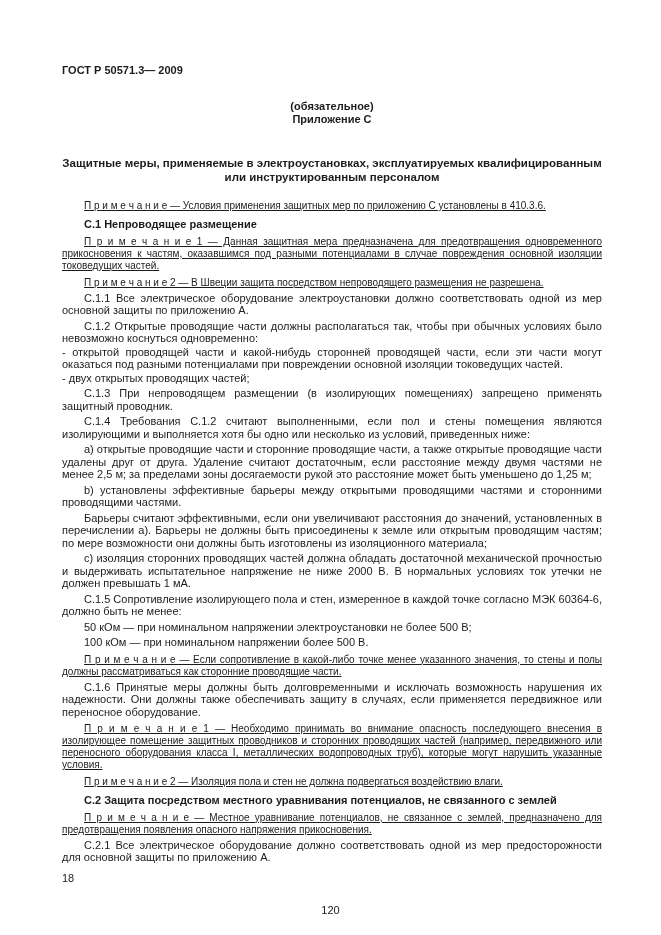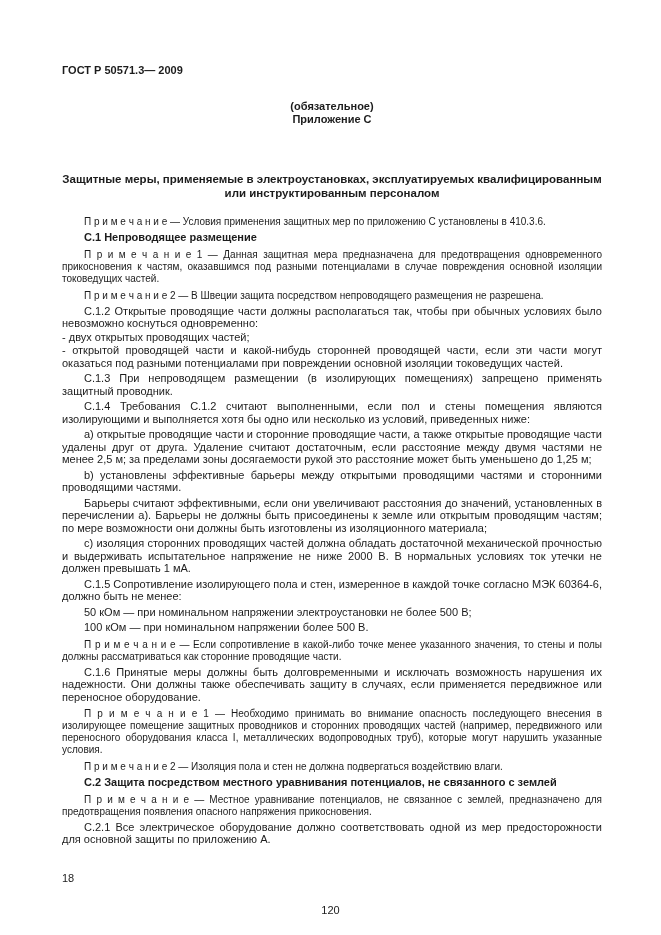"Защитные меры, применяемые в" .main-title { margin-top: 46px -> 30px }
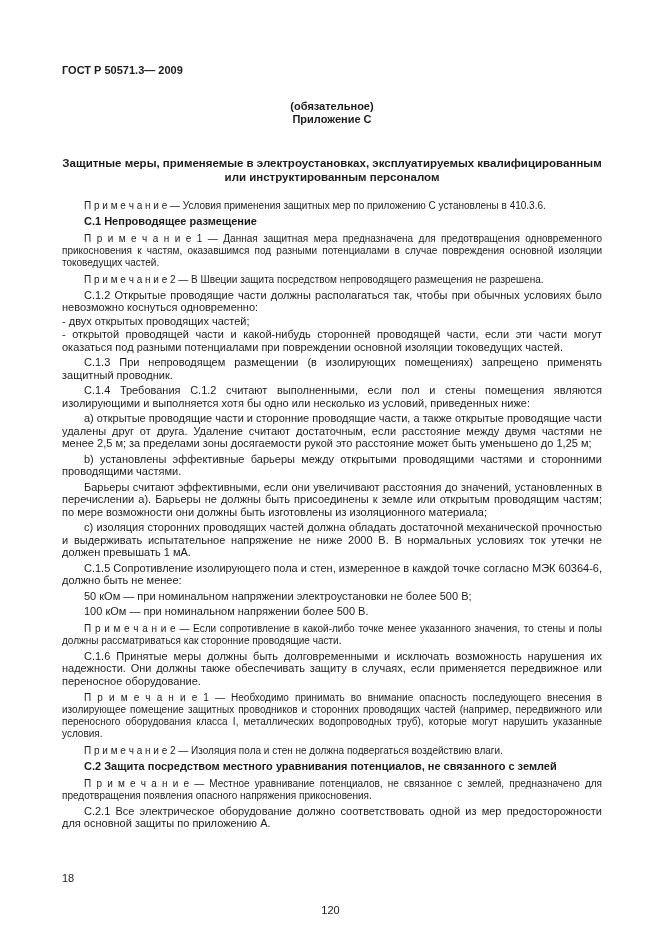"П р и м е" p.note { text-decoration: none -> underline }
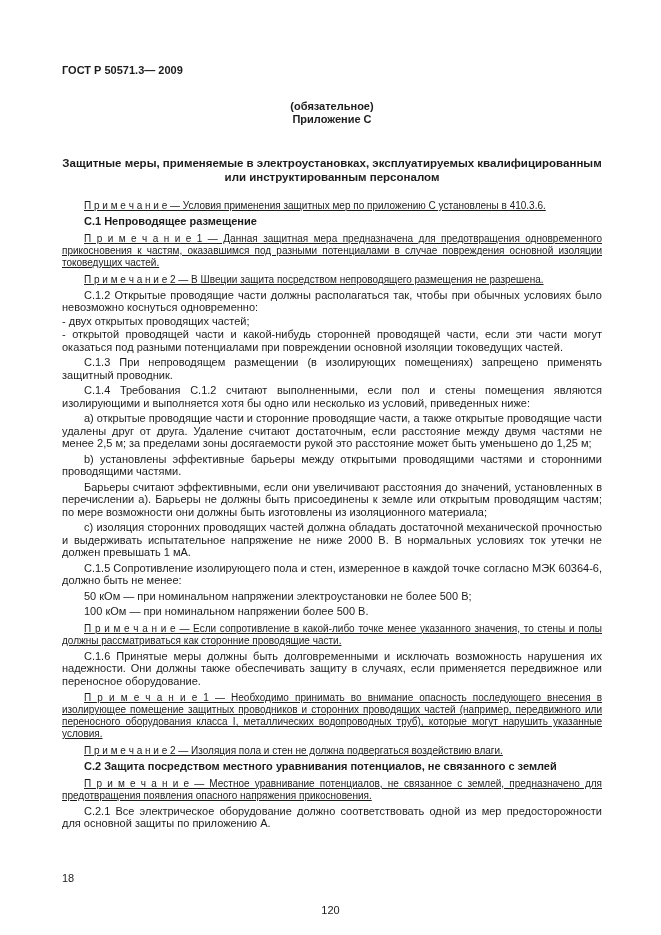"С.1 Непроводящее размещение" p.heading { margin-top: none -> 6px }
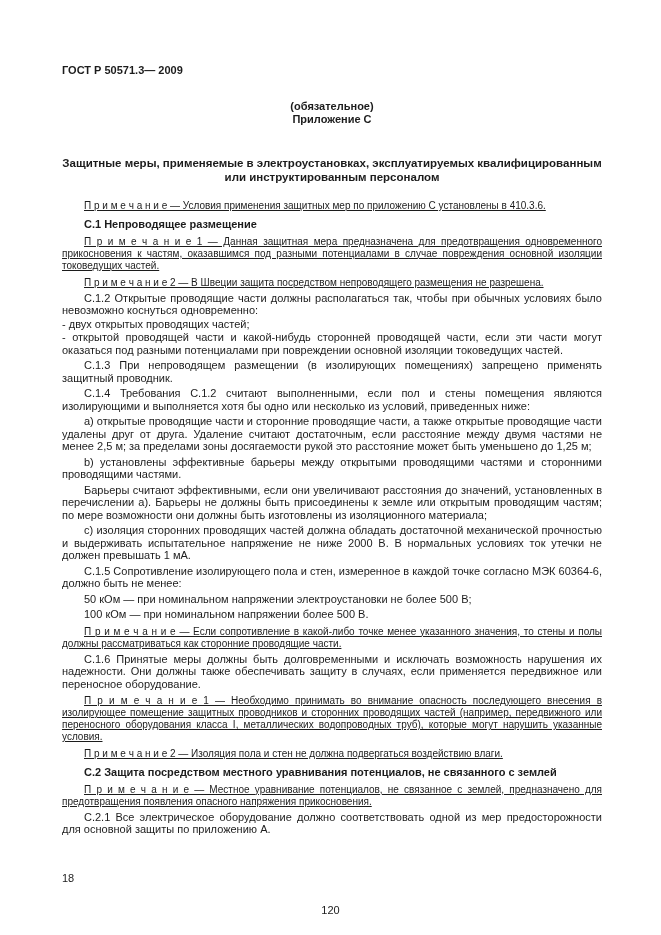"С.1.1 Все электрическое оборудование" p.para { html: none -> <p>С.1.1 Все электрическое оборудование электроустановки должно соответствовать одной из мер основной защиты по приложению А.</p> }
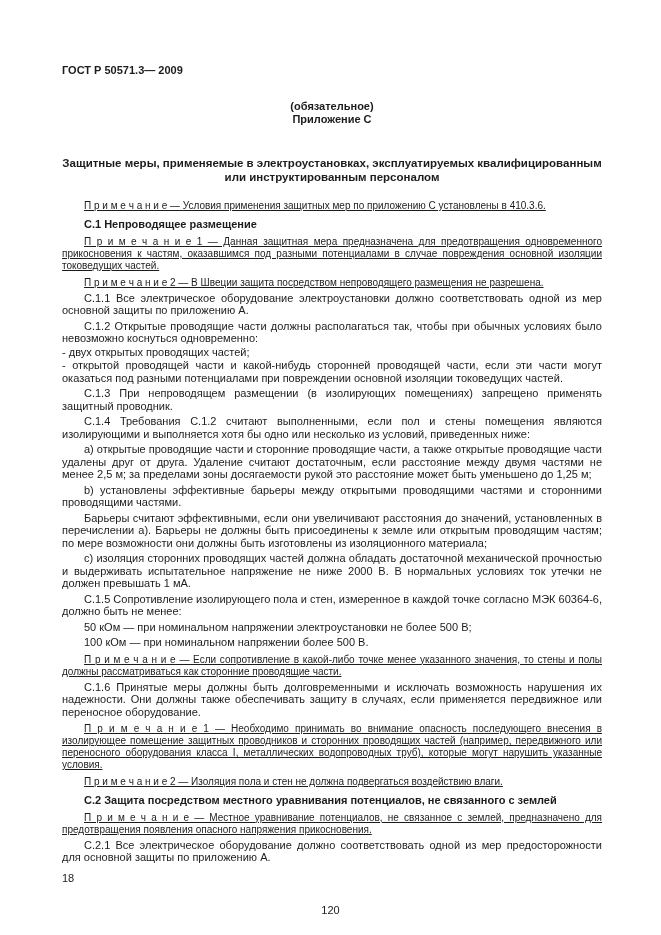"- двух открытых проводящих частей;" p.list { order: before "- открытой проводящей части и" -> after "- открытой проводящей части и" }
